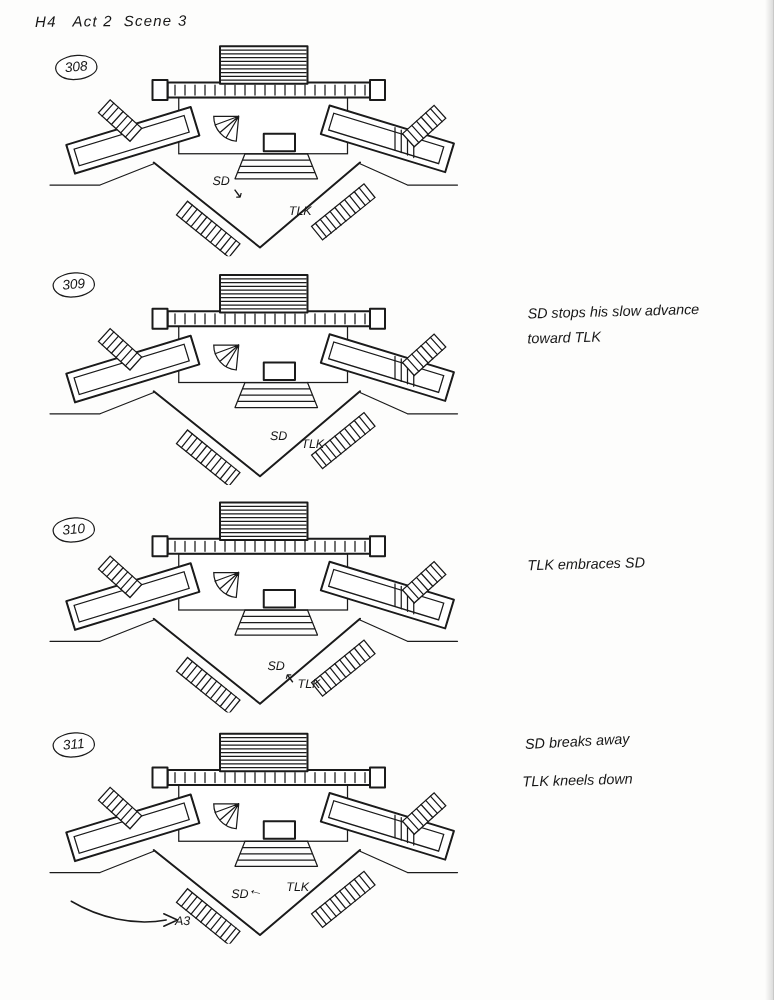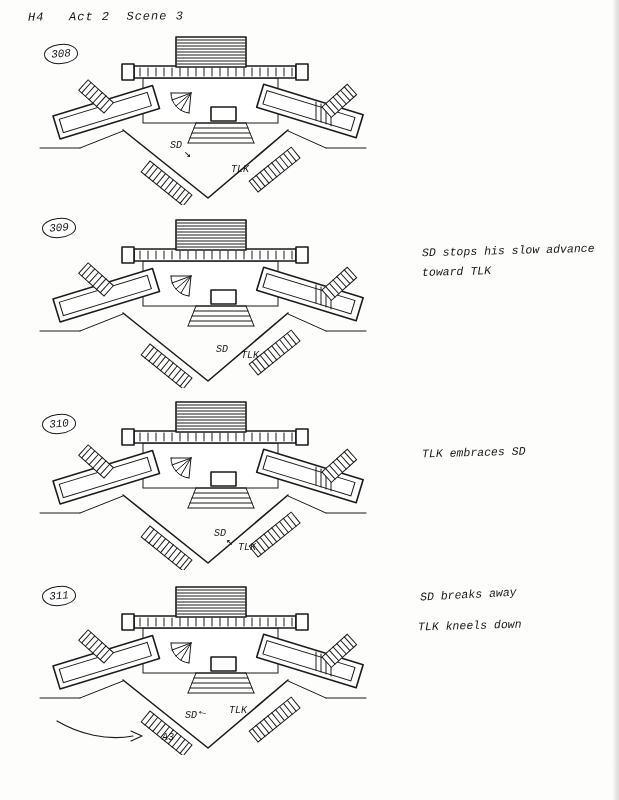"H4 Act 2 Scene 3" .page { font-family: Liberation Mono, monospace -> Liberation Sans, sans-serif }
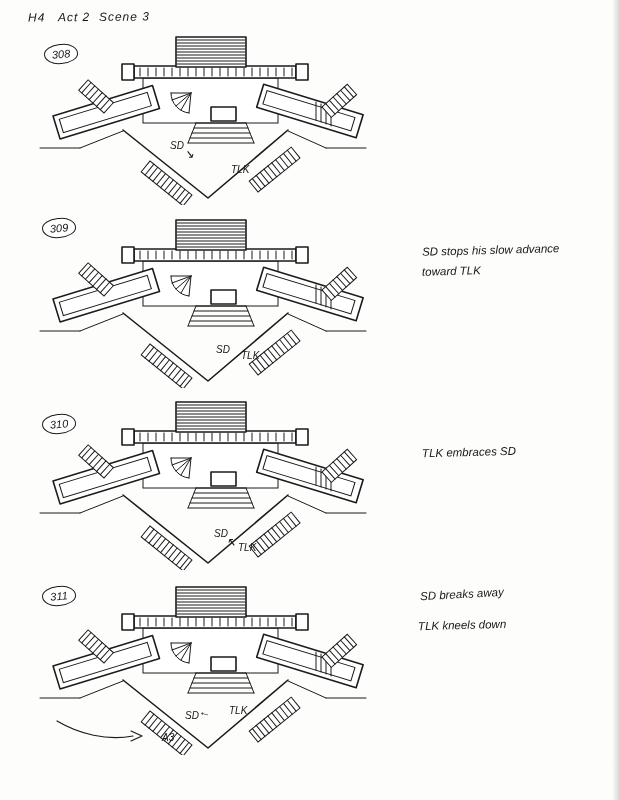"A3" span.hw { left: 162px -> 140px }
